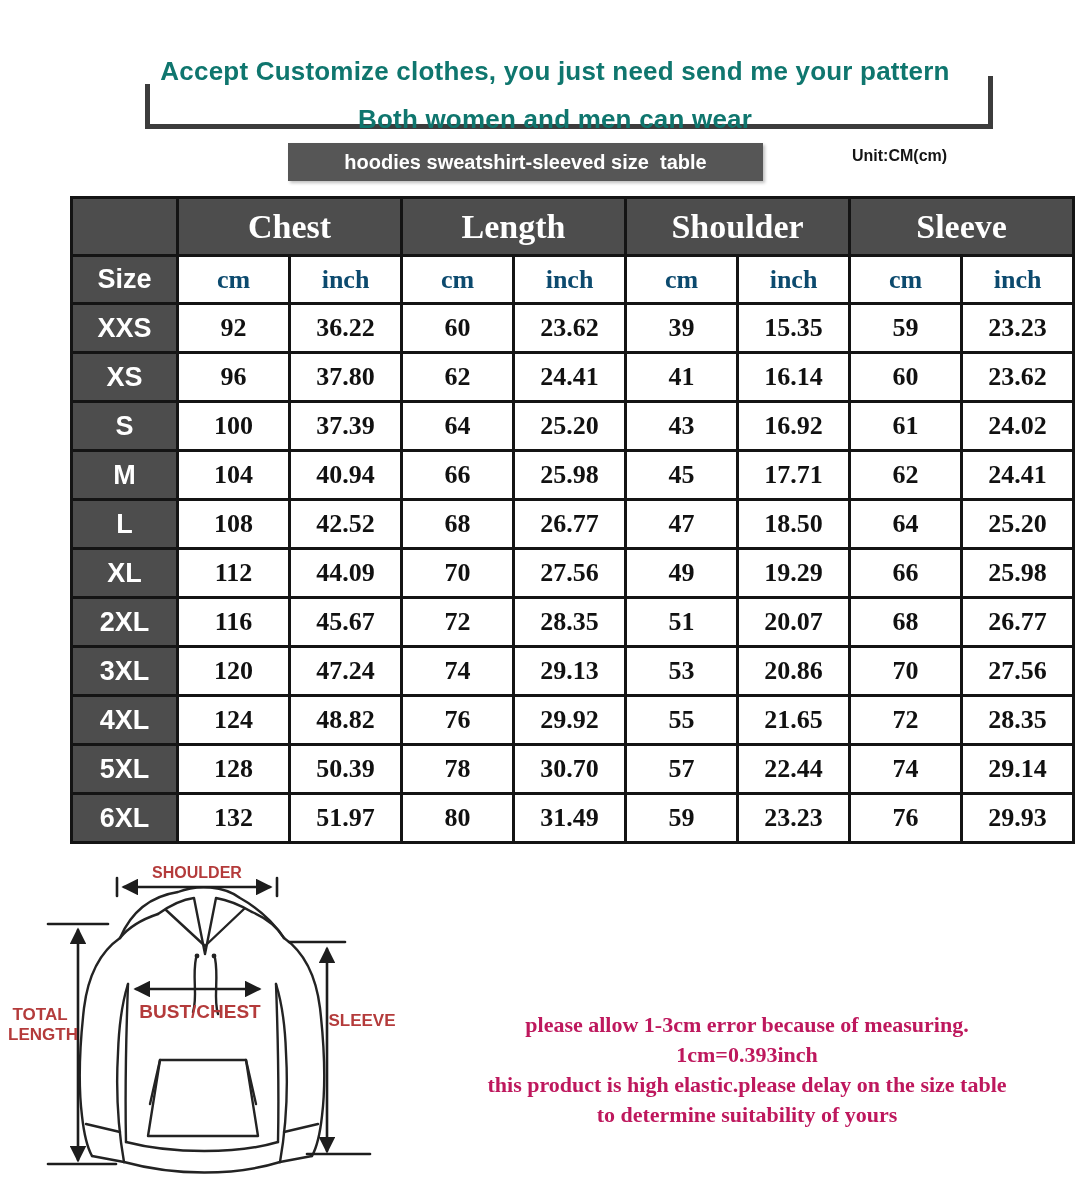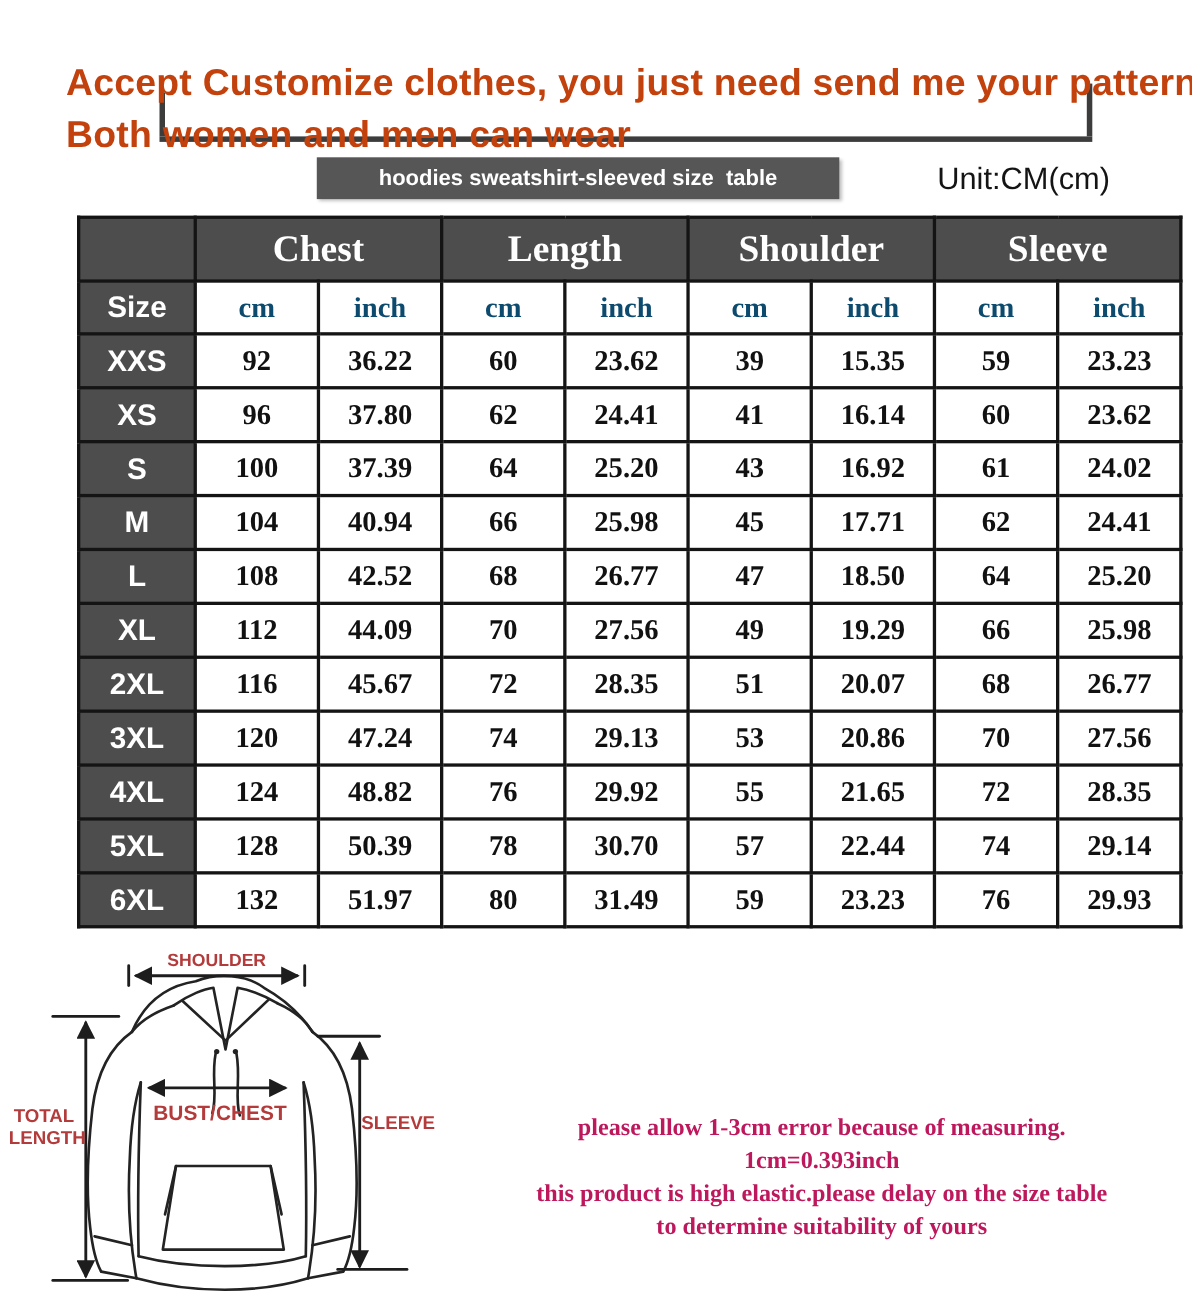"Accept Customize clothes, you just" .hdr-text { color: #c2410c -> #0f766e; font-size: 34px -> 26px; text-align: none -> center }
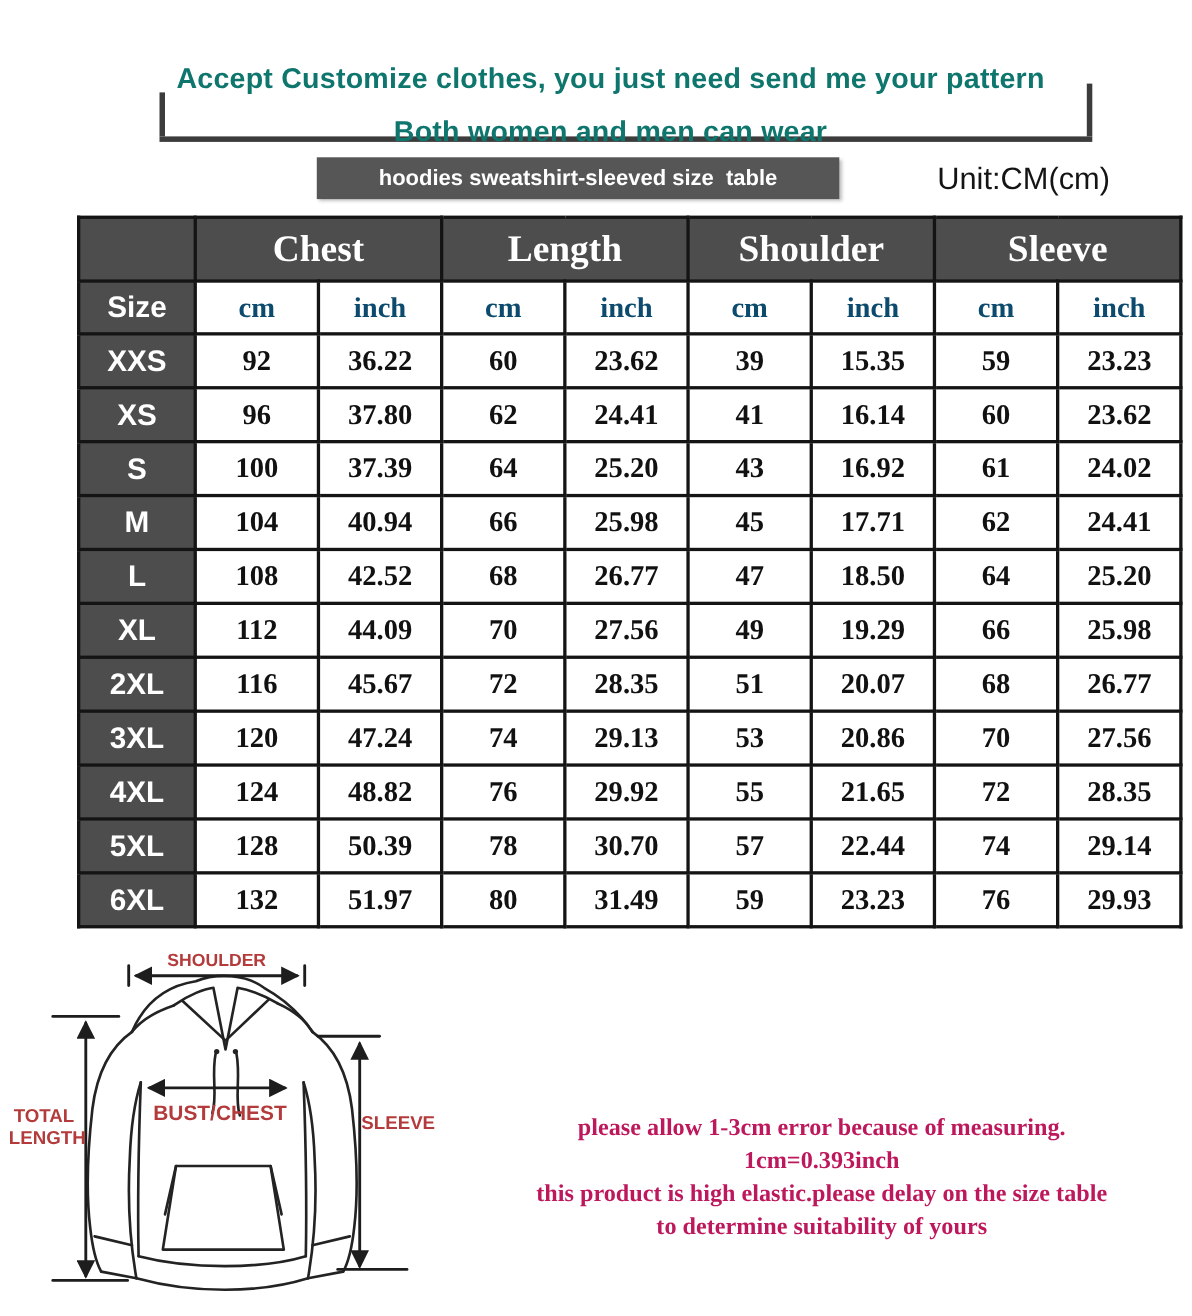"Unit:CM(cm)" .unit { font-size: 28px -> 16px; font-weight: normal -> bold }
